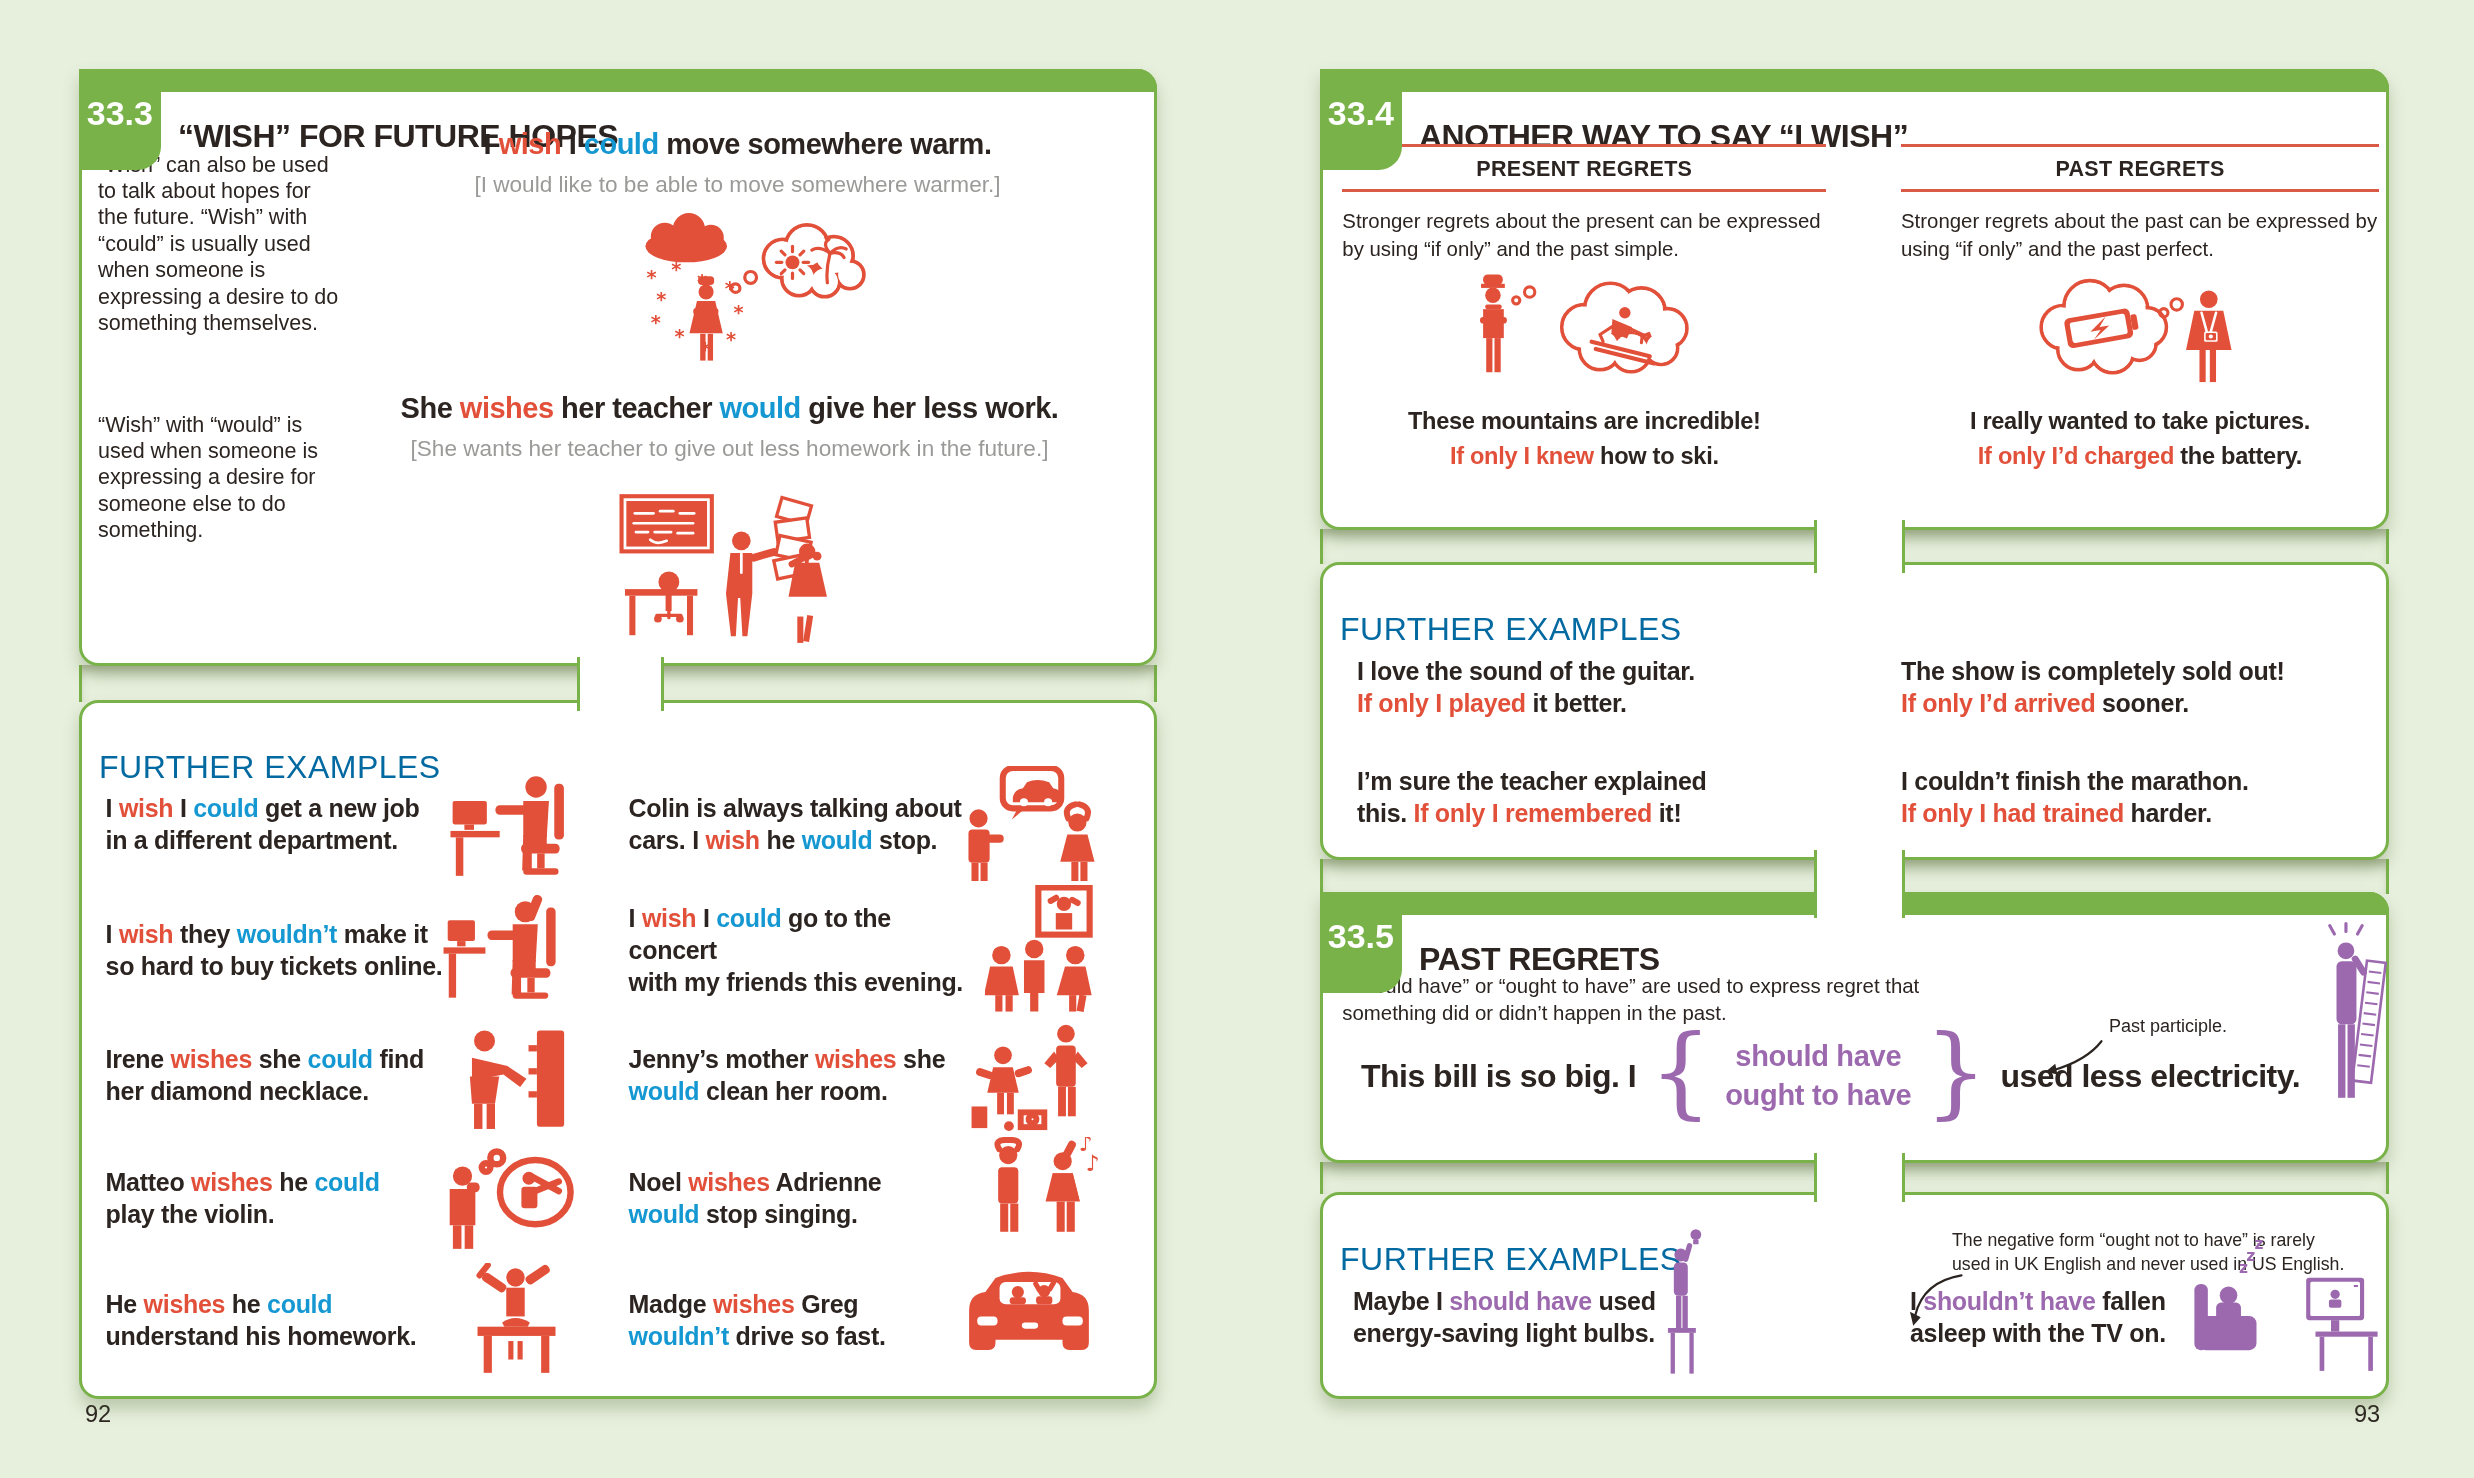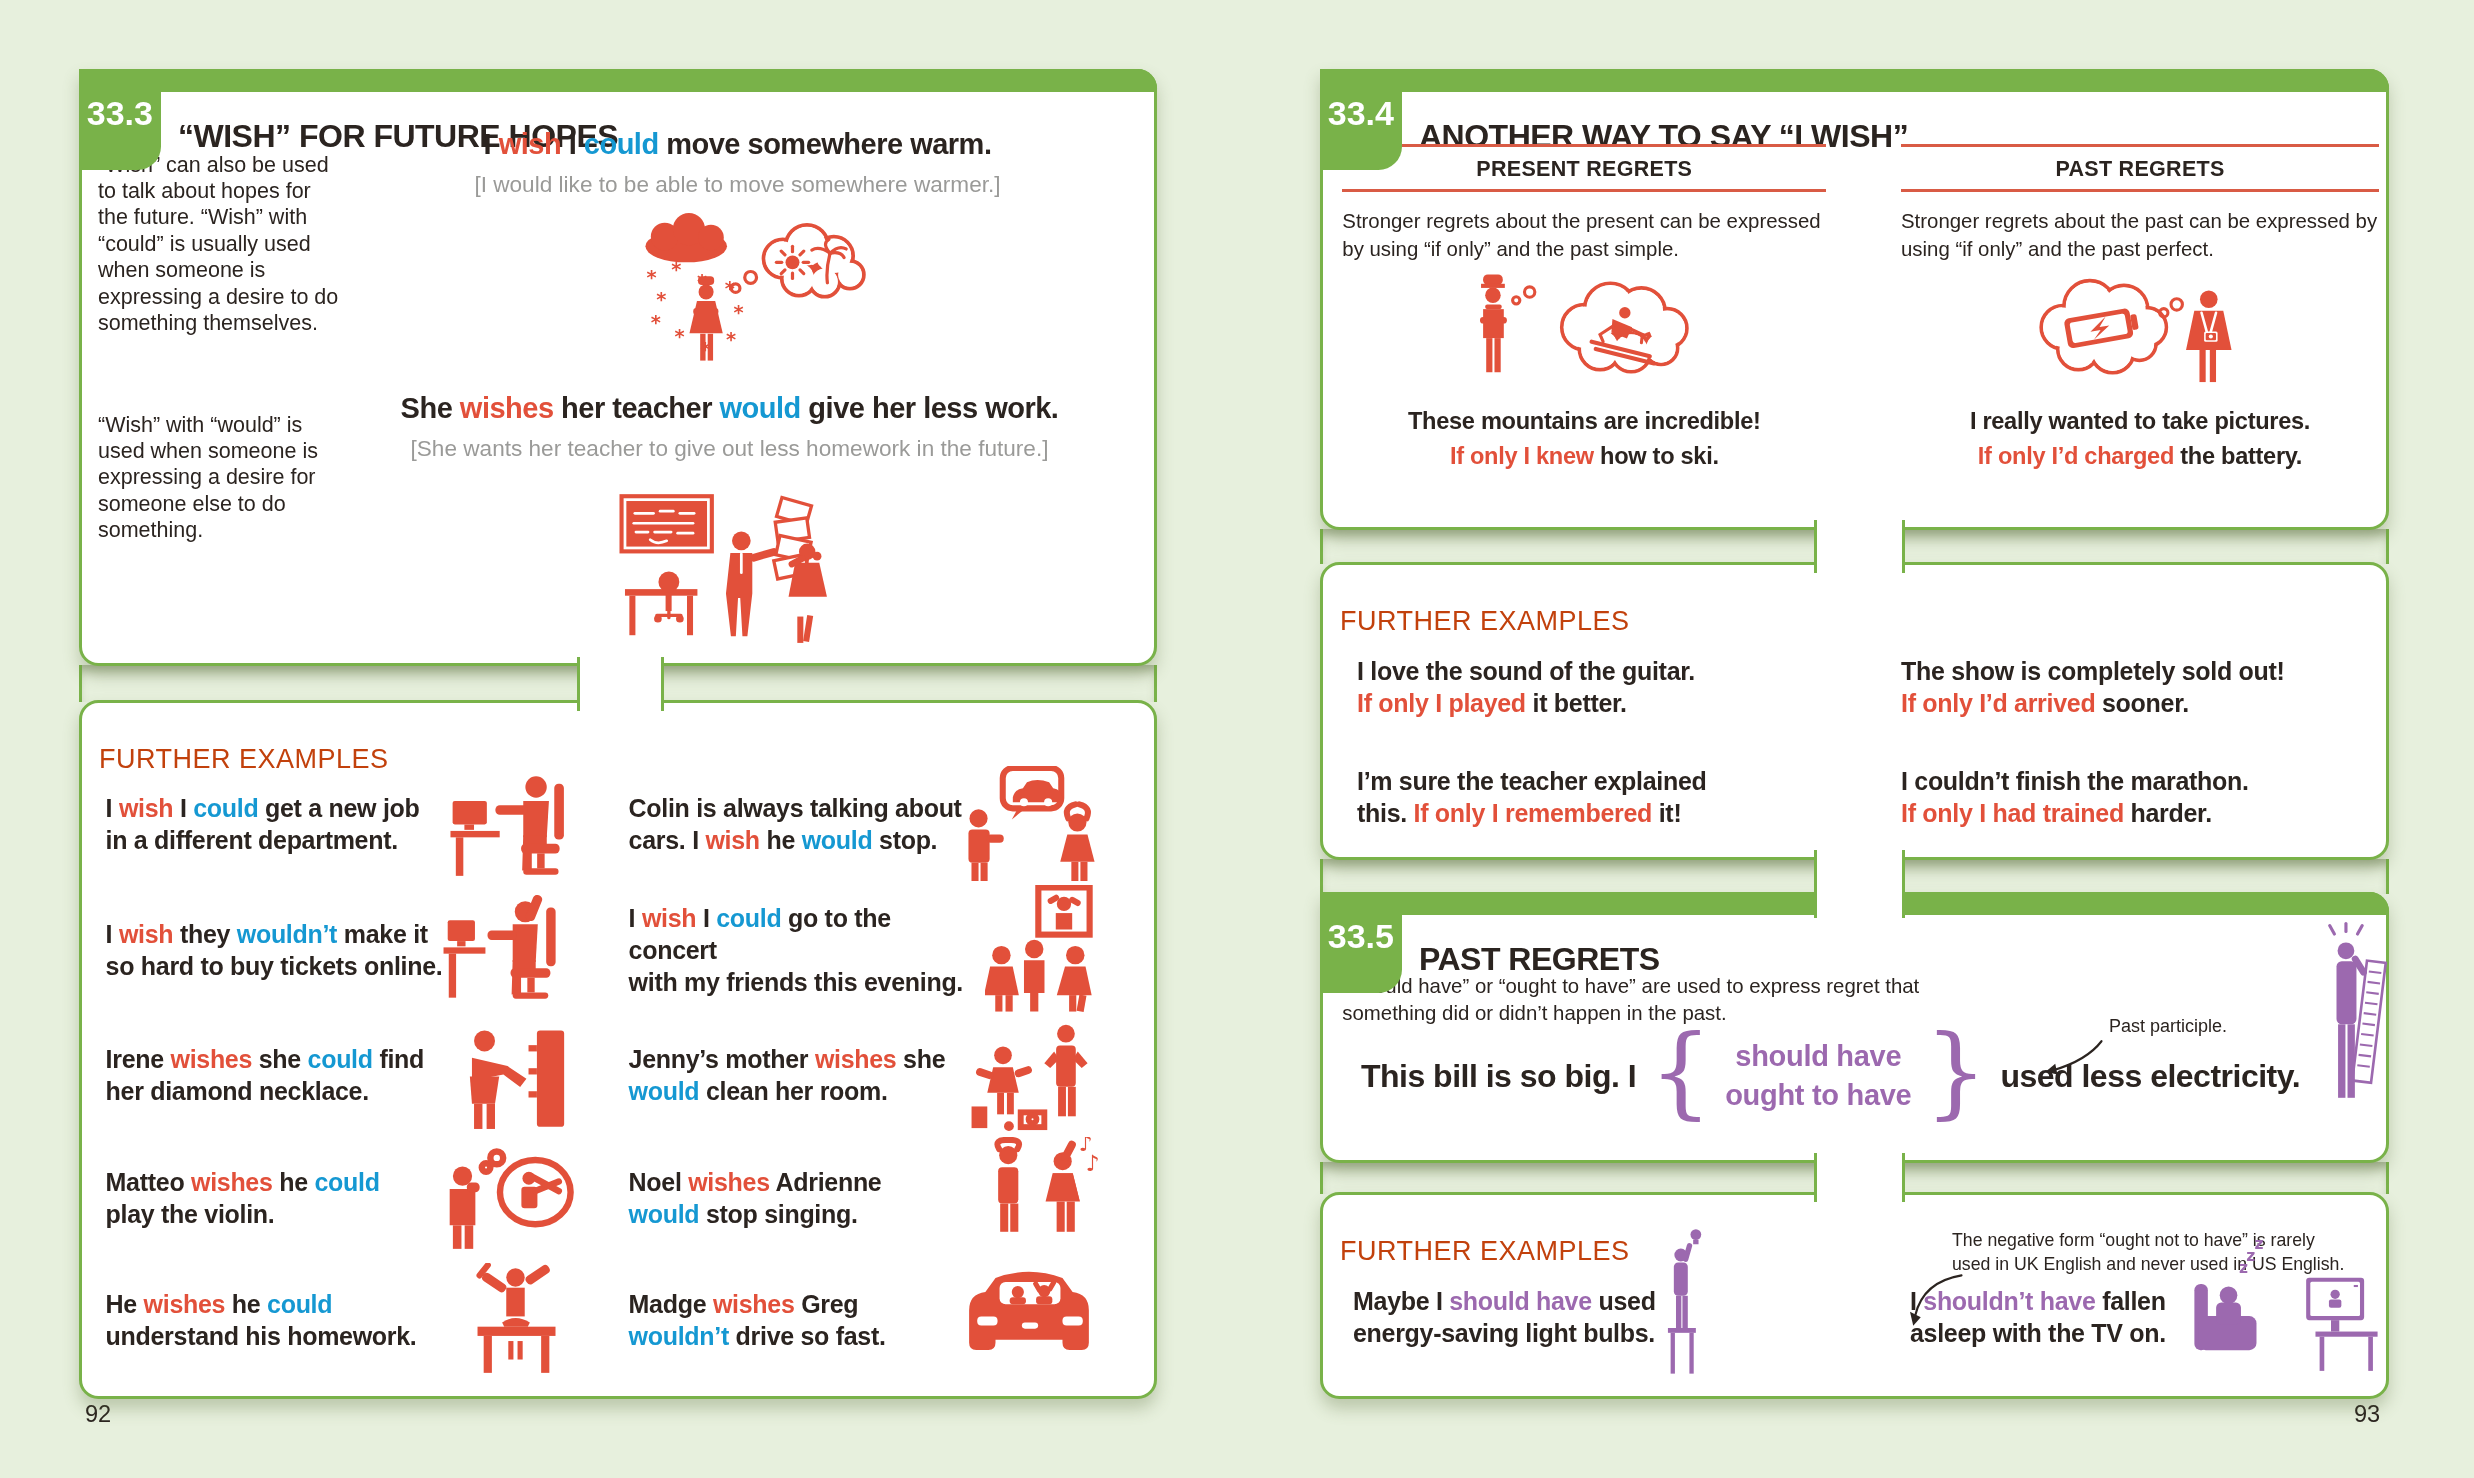"FURTHER EXAMPLES" .fe-label { color: #c2410c -> #0369a1; font-size: 27px -> 32px }
